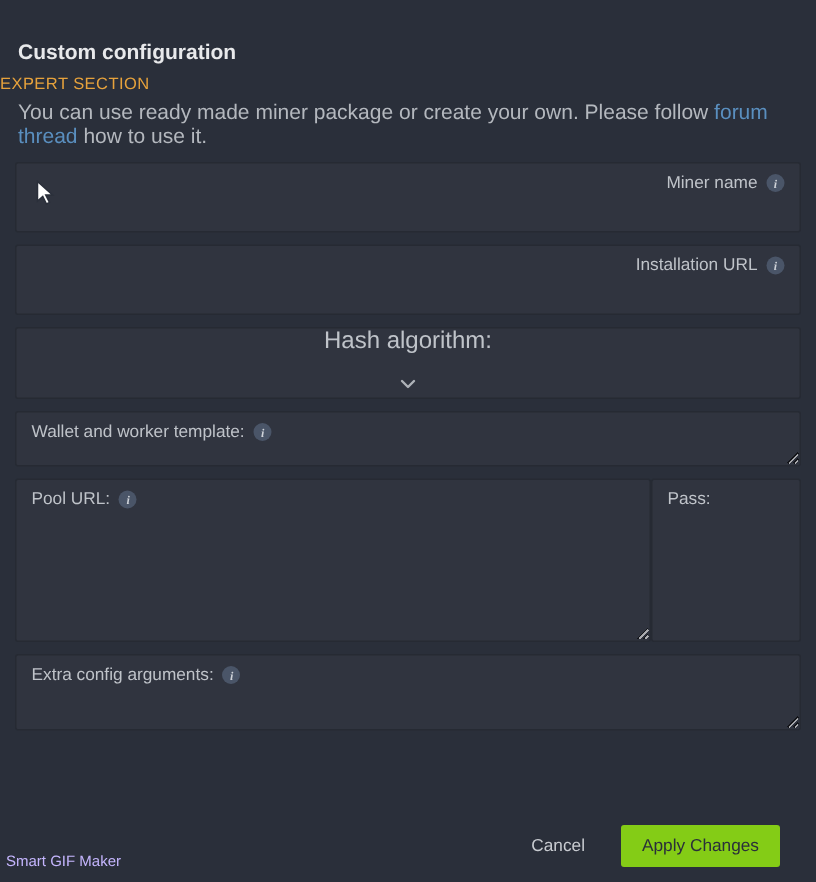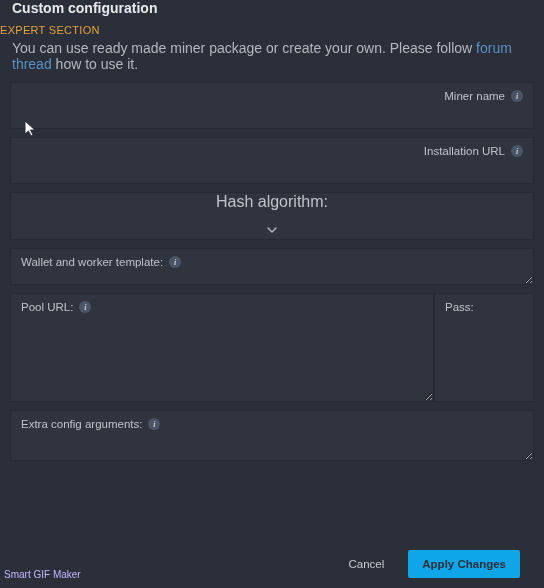"Custom configuration" .header { padding: 0 12px 8px 12px -> 26px 12px 8px 12px }
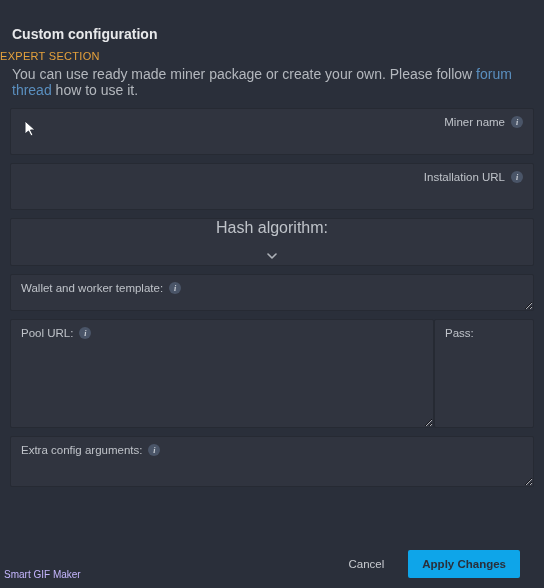"Apply Changes" .btn-apply { background: #0ea5e9 -> #84cc16; font-weight: 700 -> 400 }
